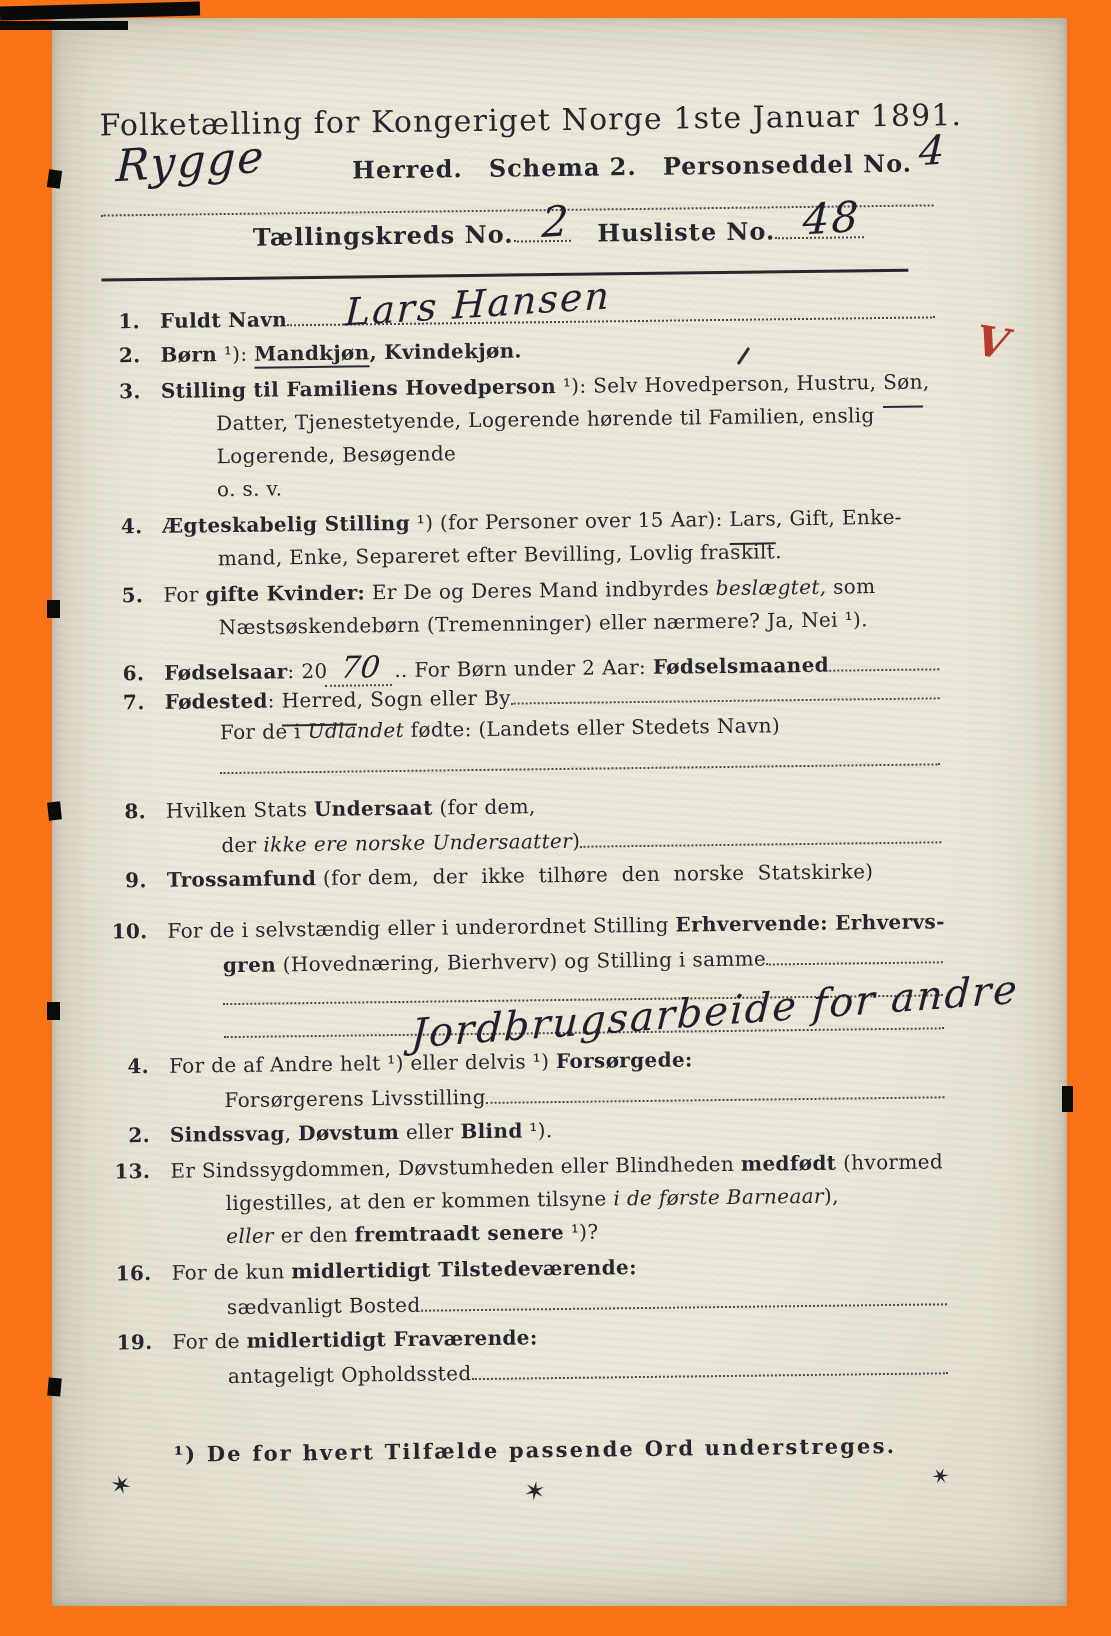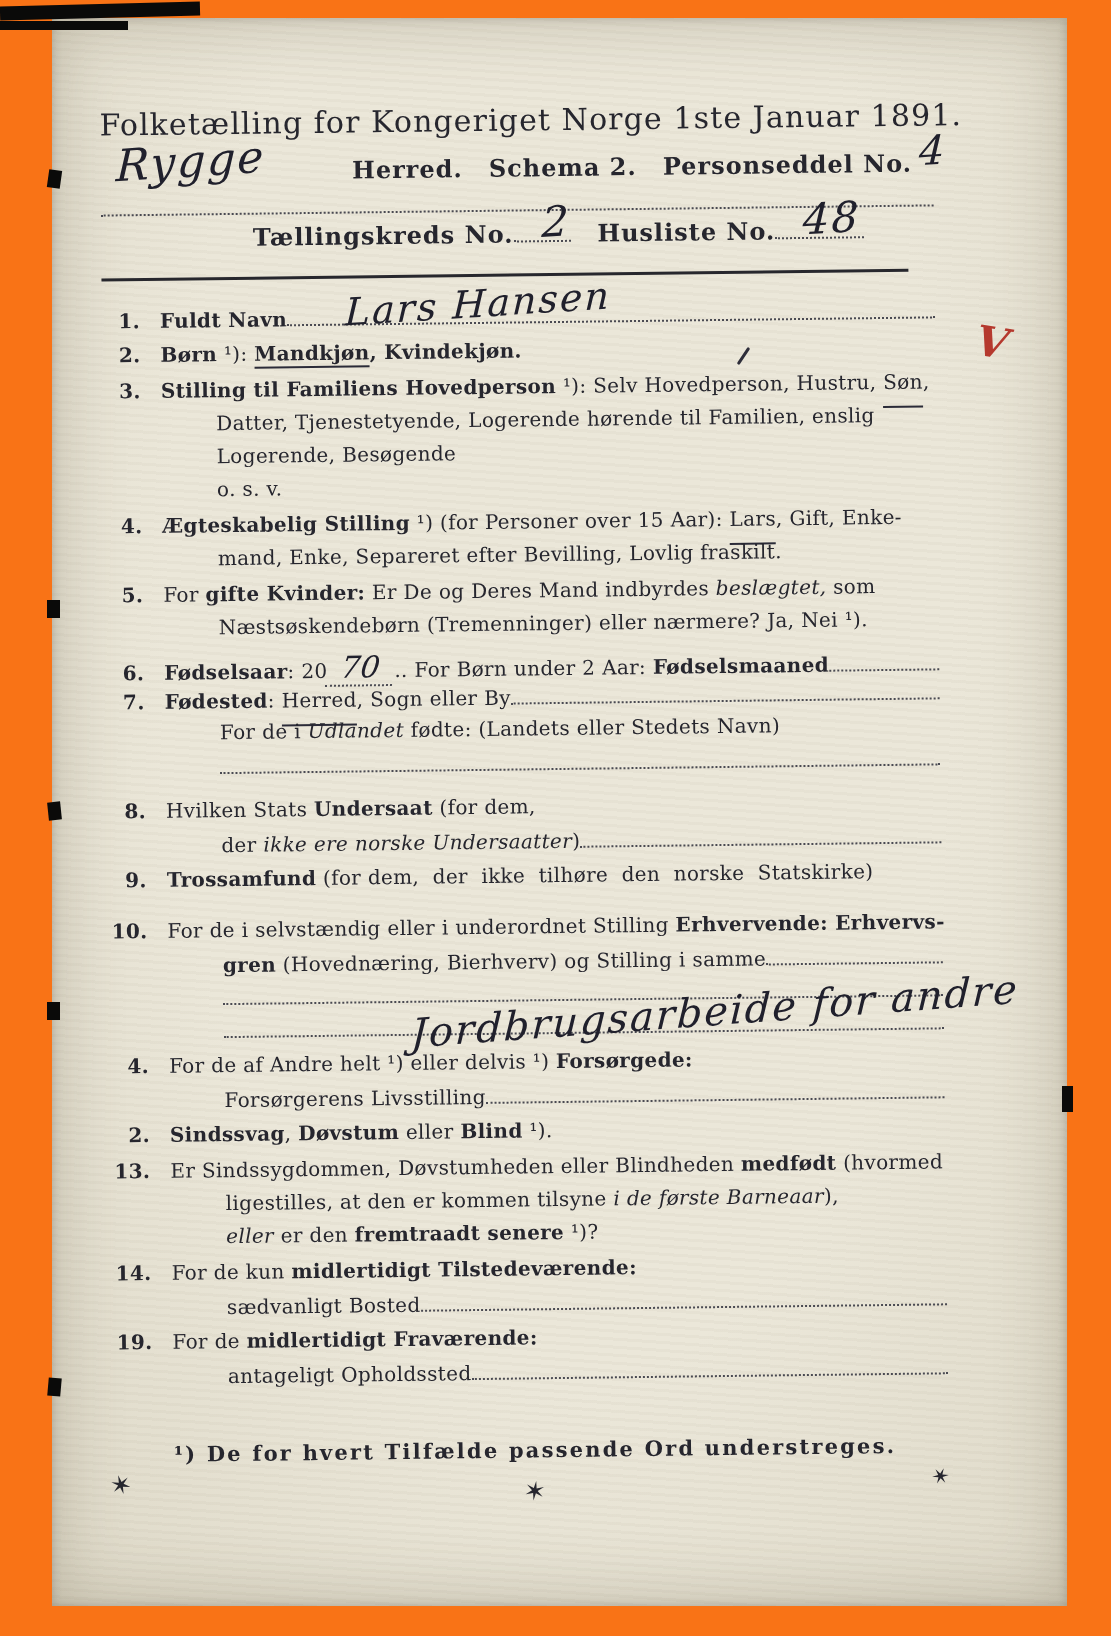"14." span.no { text: 14 -> 16 }
